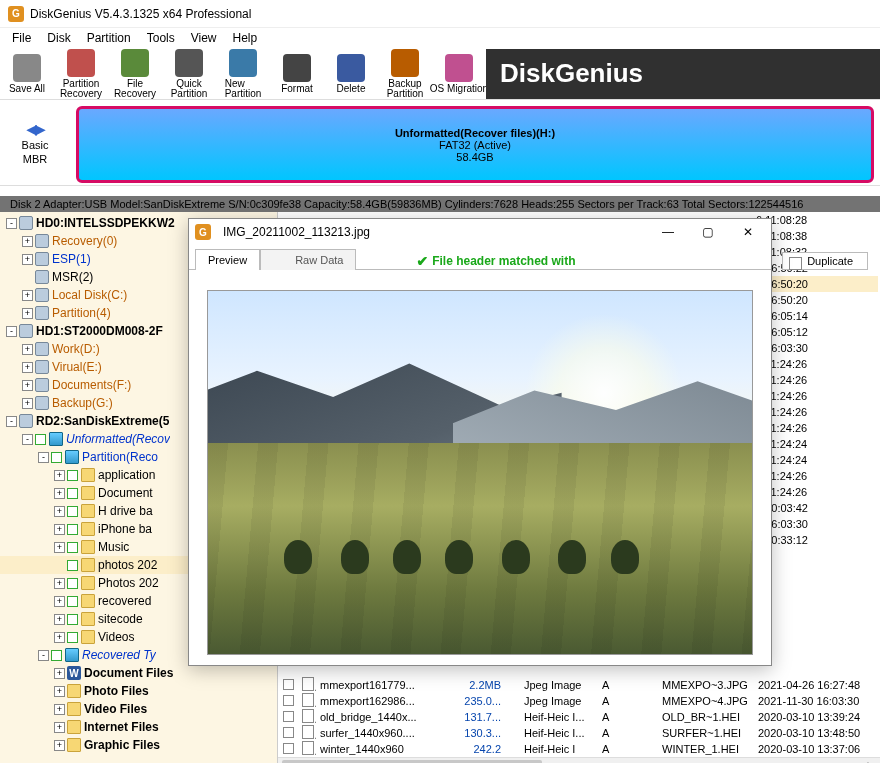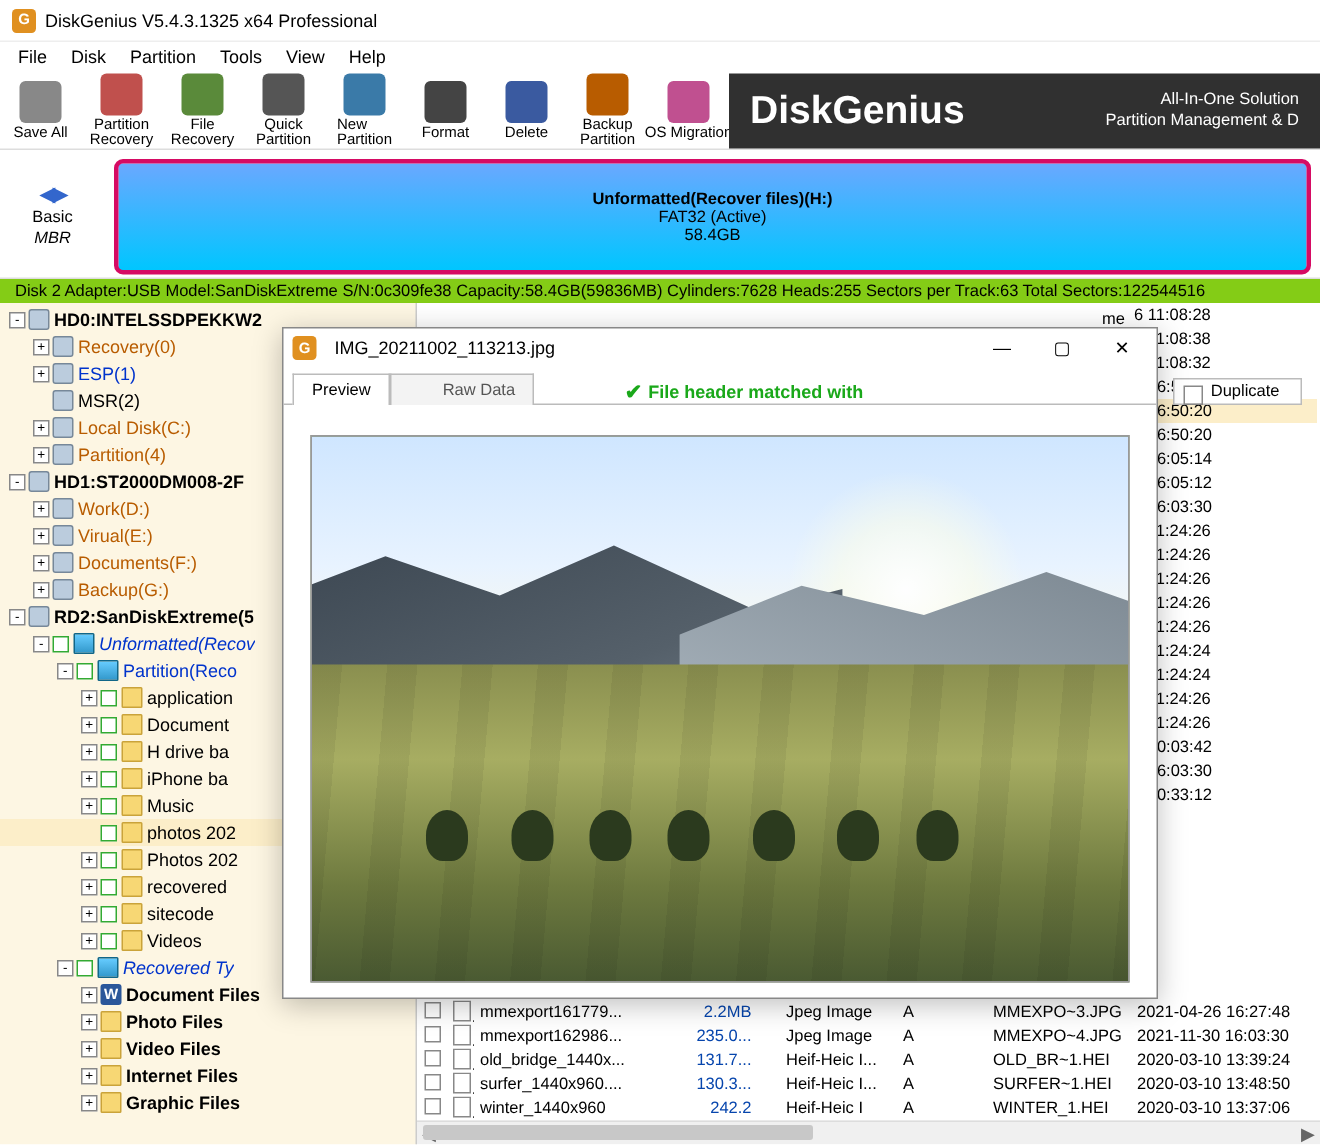"All-In-One Solution" div.sub { html: <div> <div>All-In-One Solution</div> <div>Partition Management &amp; D</div> </div> -> none }
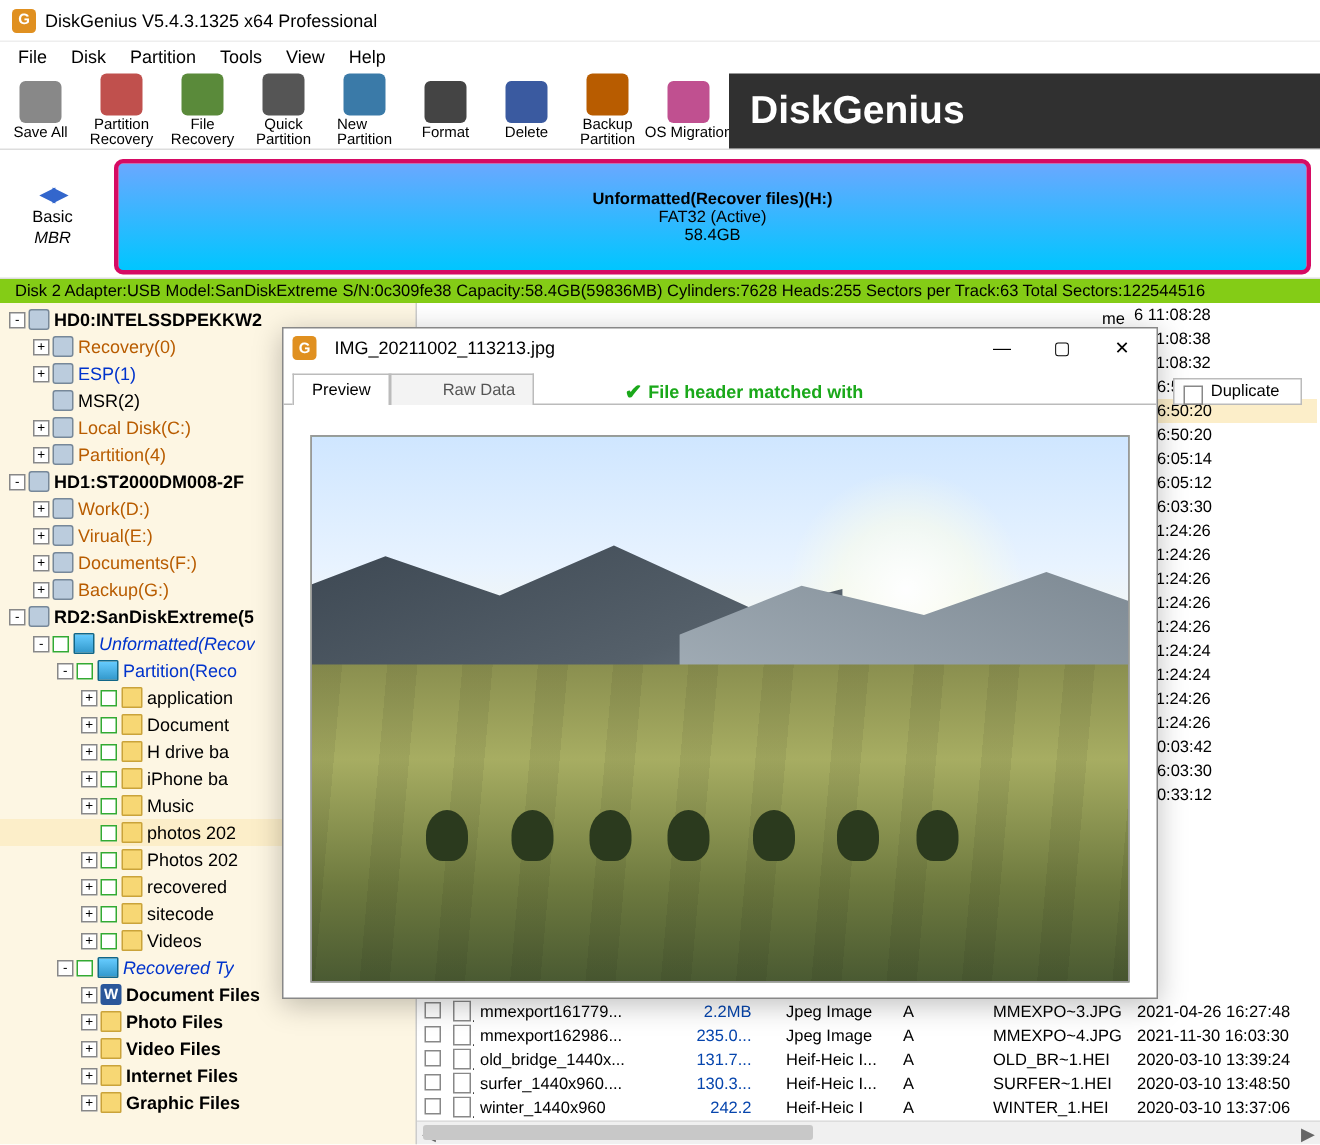"MBR" div { font-style: italic -> none }
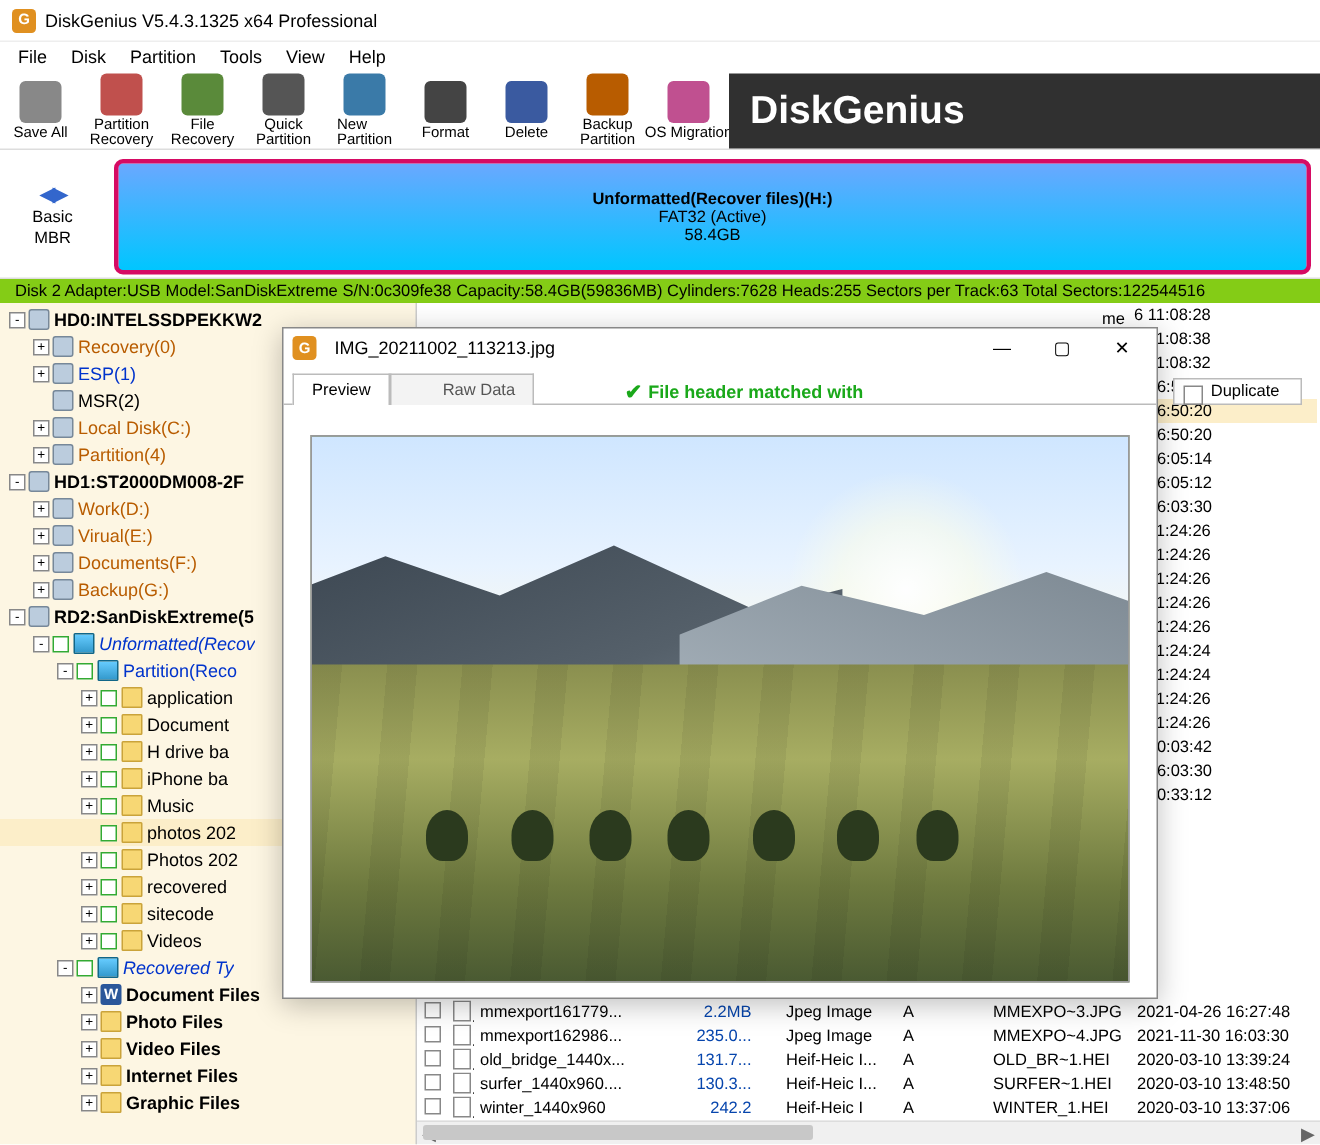"Disk 2 Adapter:USB Model:SanDiskExtreme" .diskline { background: #84cc16 -> #737373; margin-top: none -> 10px }
